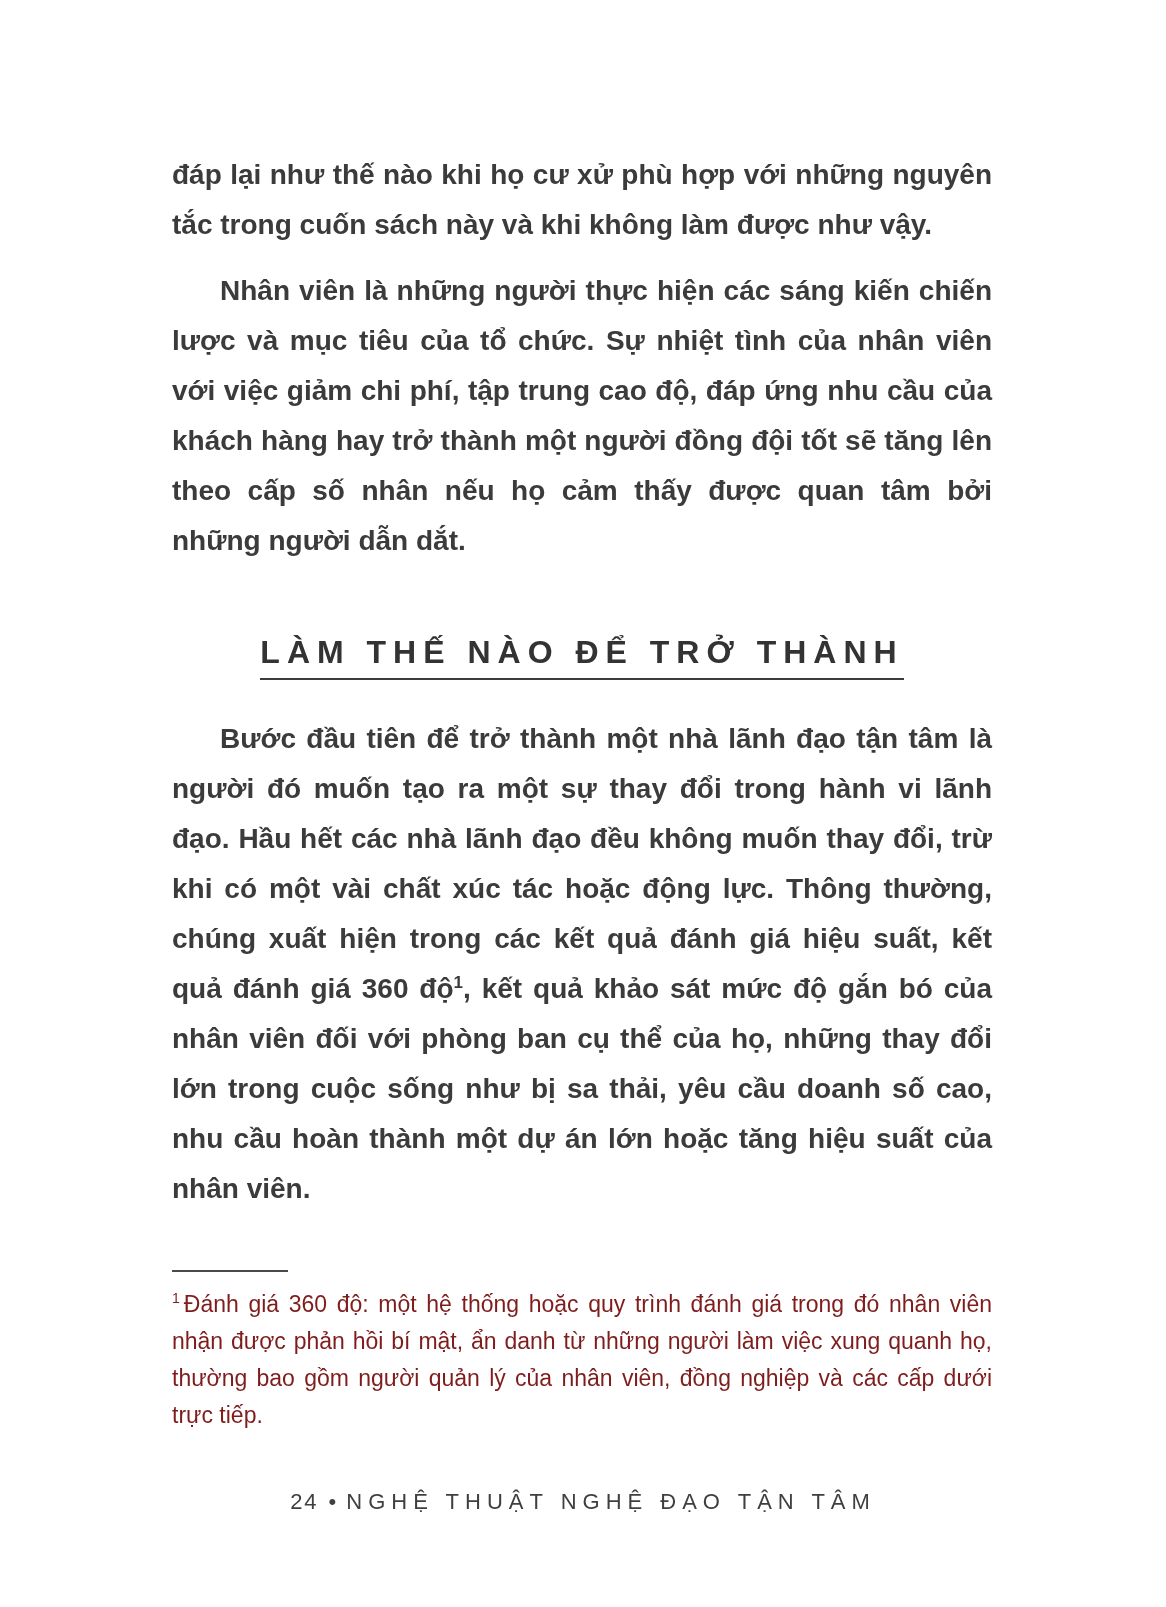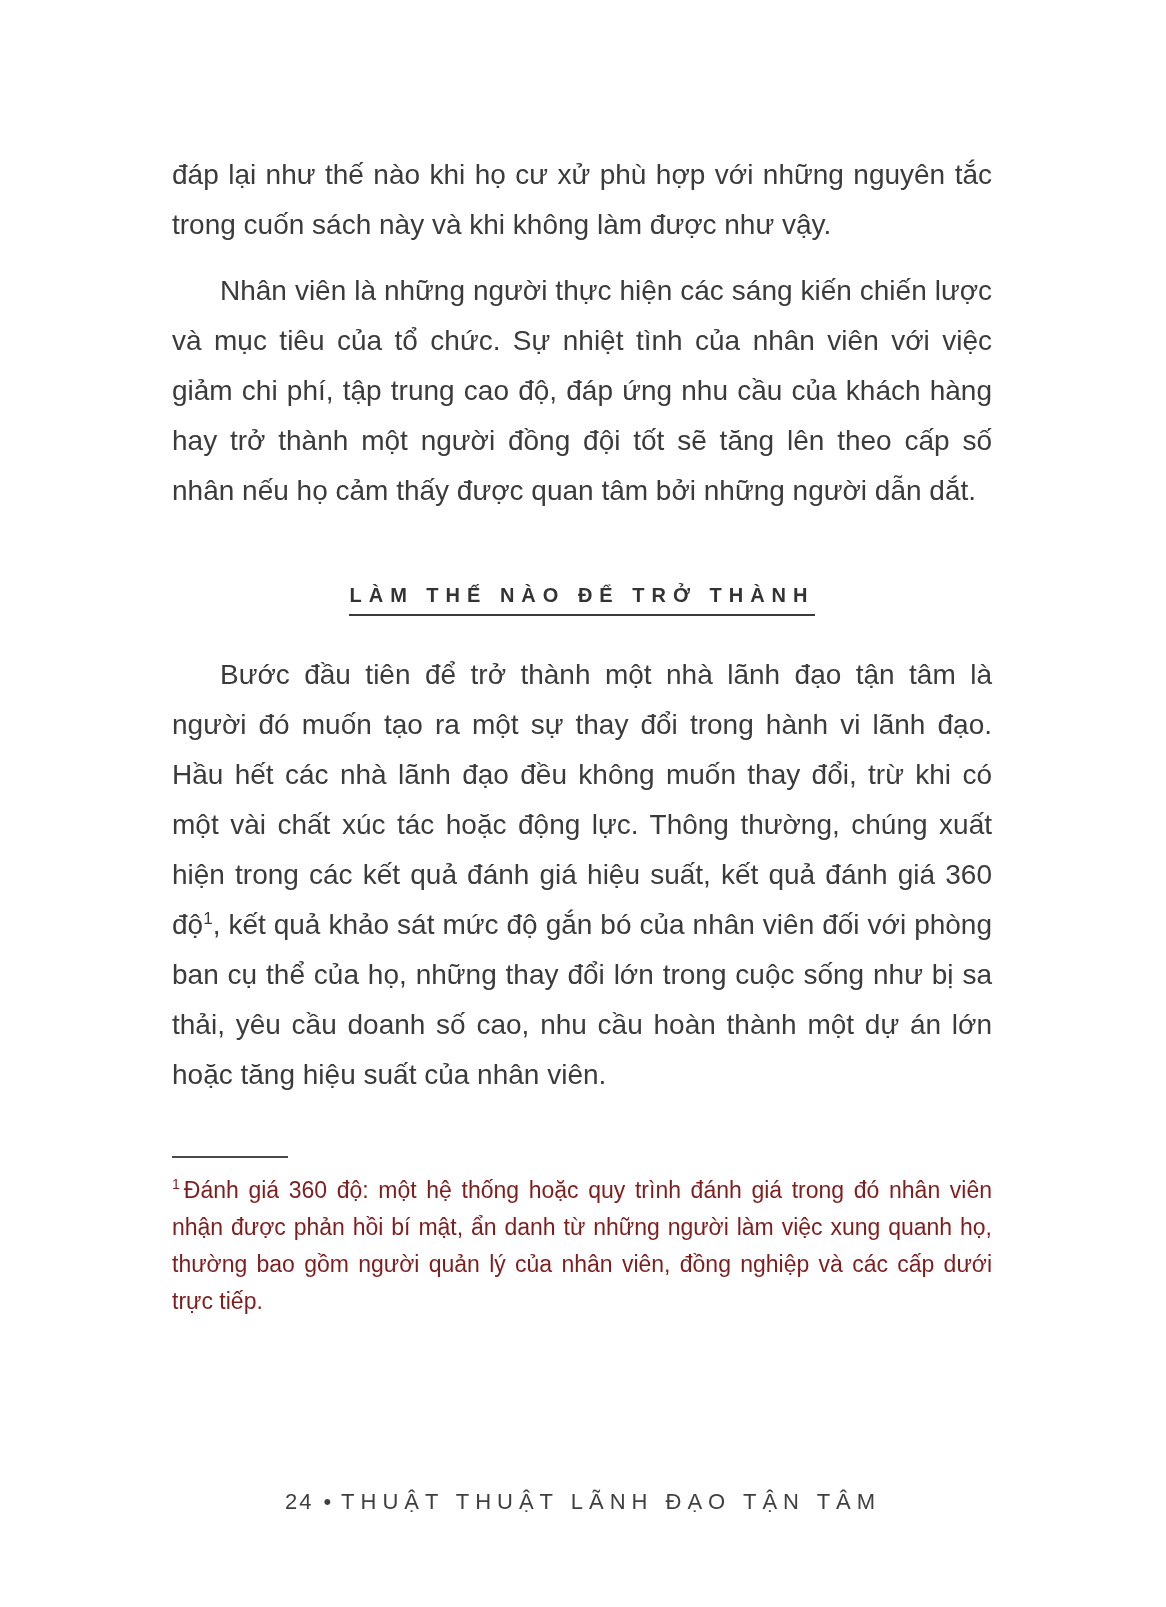"đáp lại như thế nào" p.body { font-weight: 400 -> 700 }
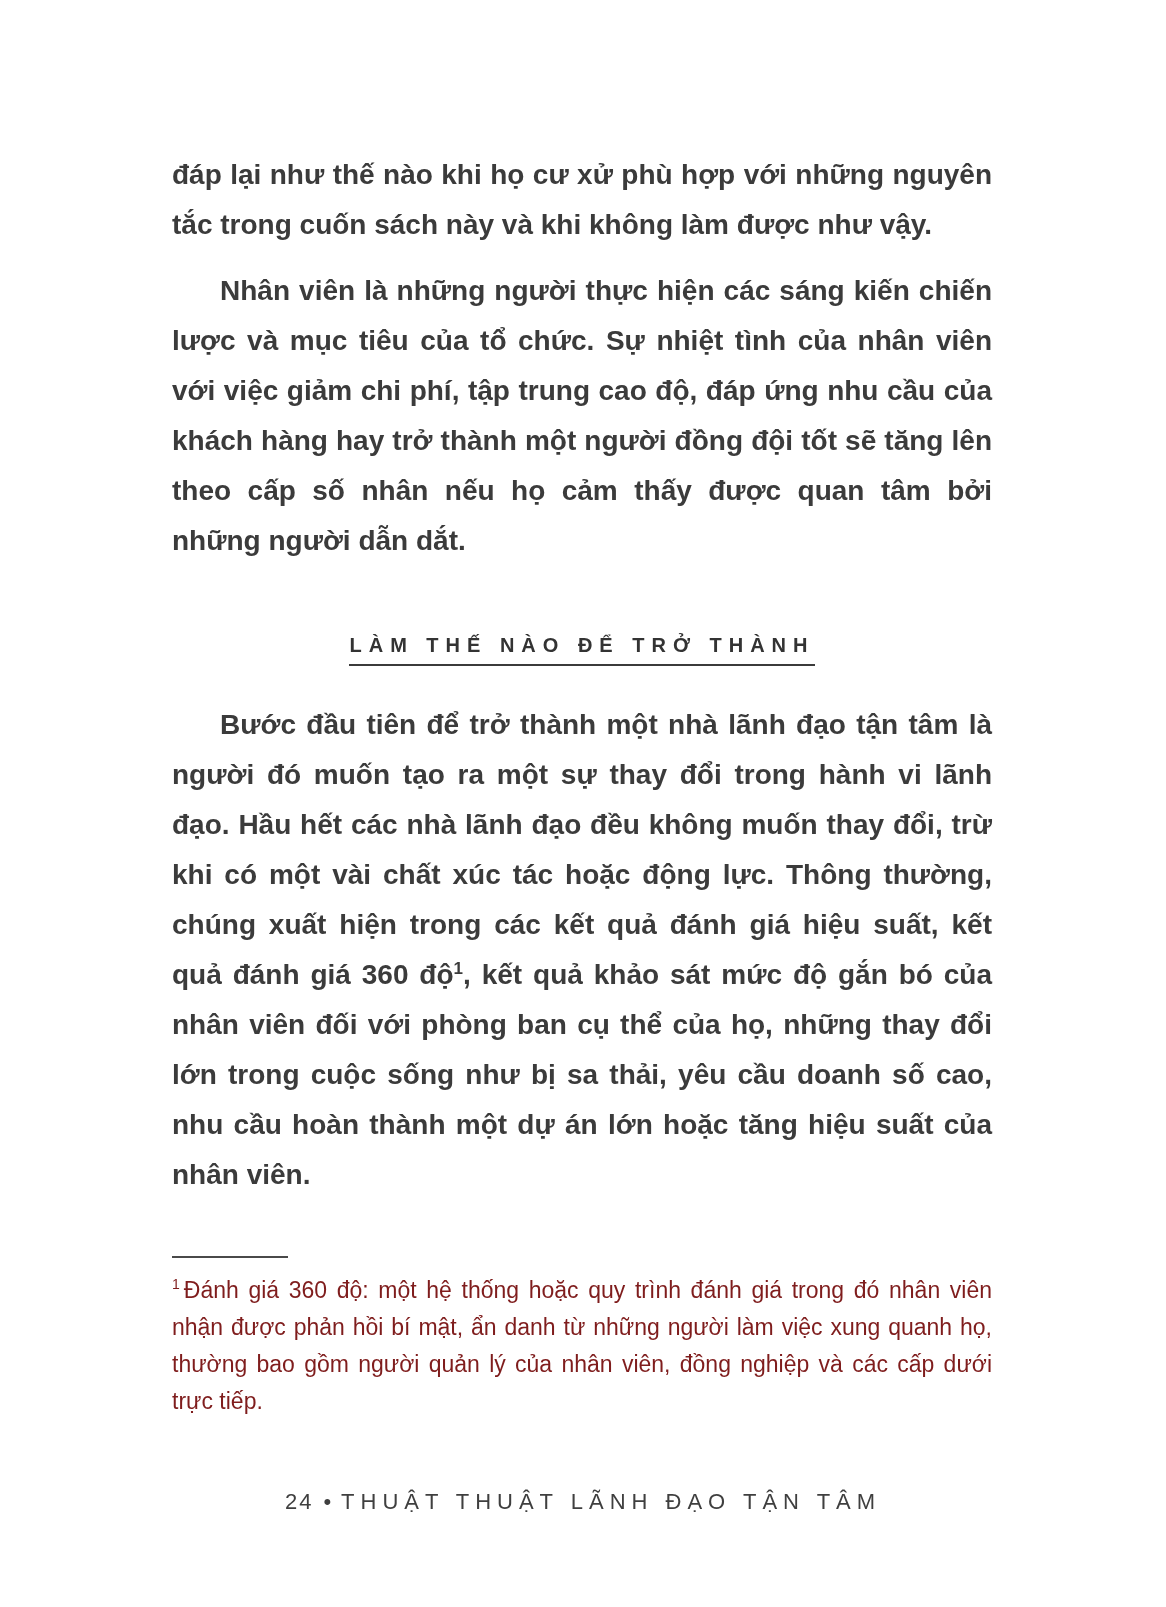"LÀM THẾ NÀO ĐỂ TRỞ" h1.section-heading { font-size: 20px -> 32px }
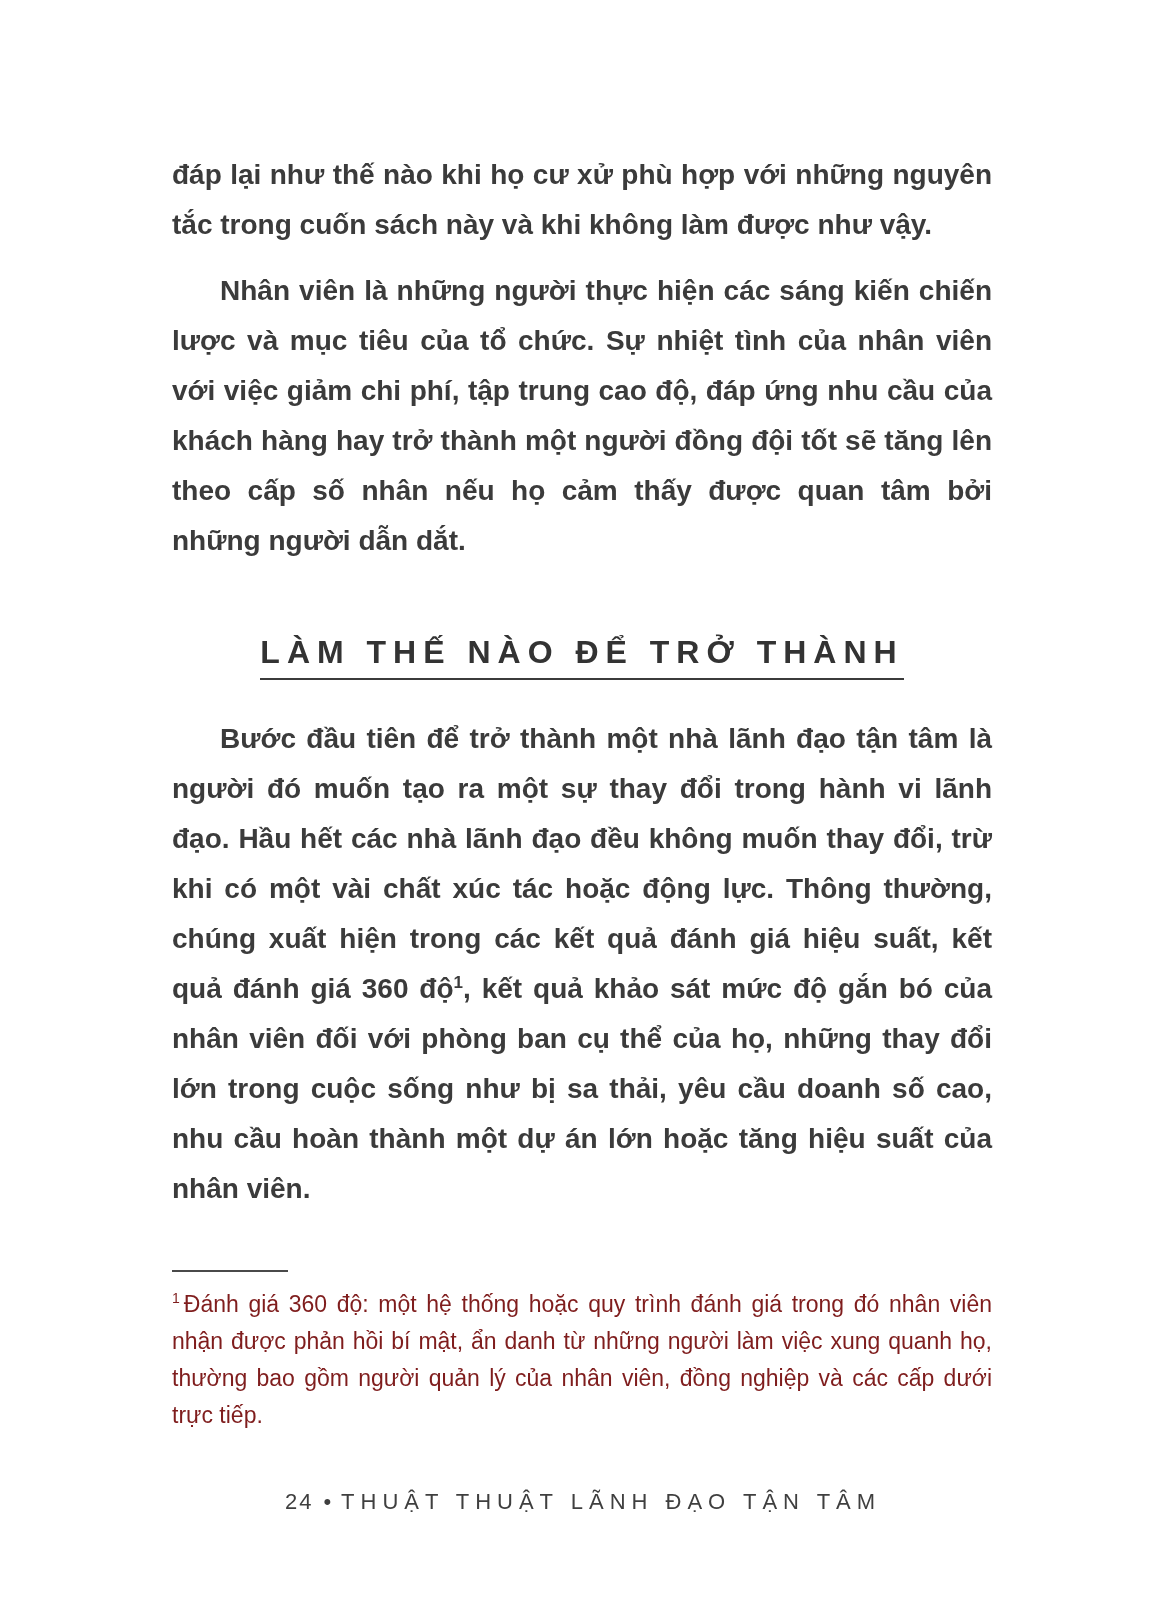"THUẬT THUẬT LÃNH ĐẠO TẬN" span { text: THUẬT THUẬT LÃNH -> NGHỆ THUẬT NGHỆ }
